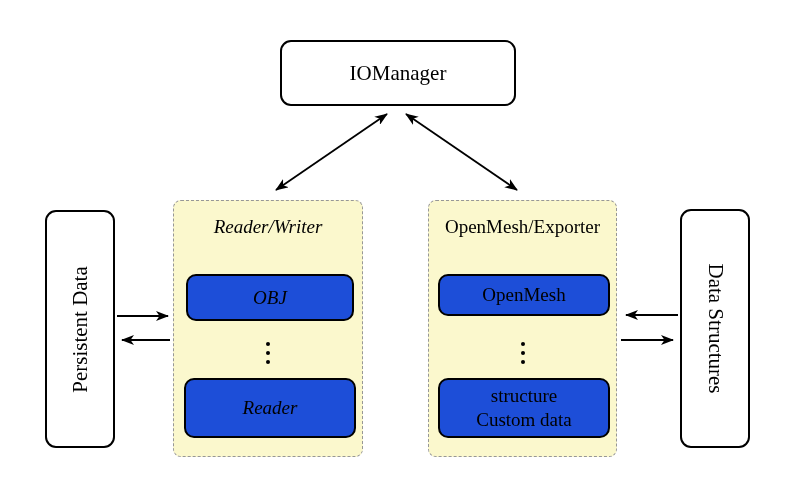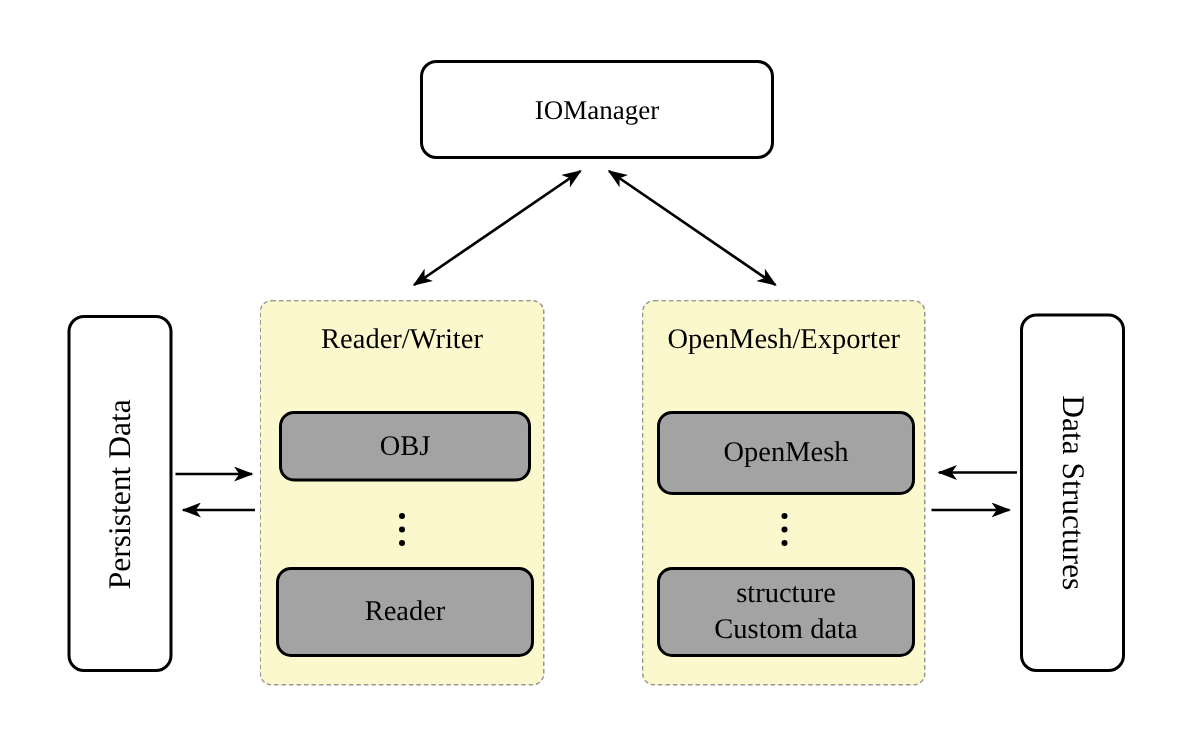"IOManager" #iomanager { font-size: 18px -> 21px }
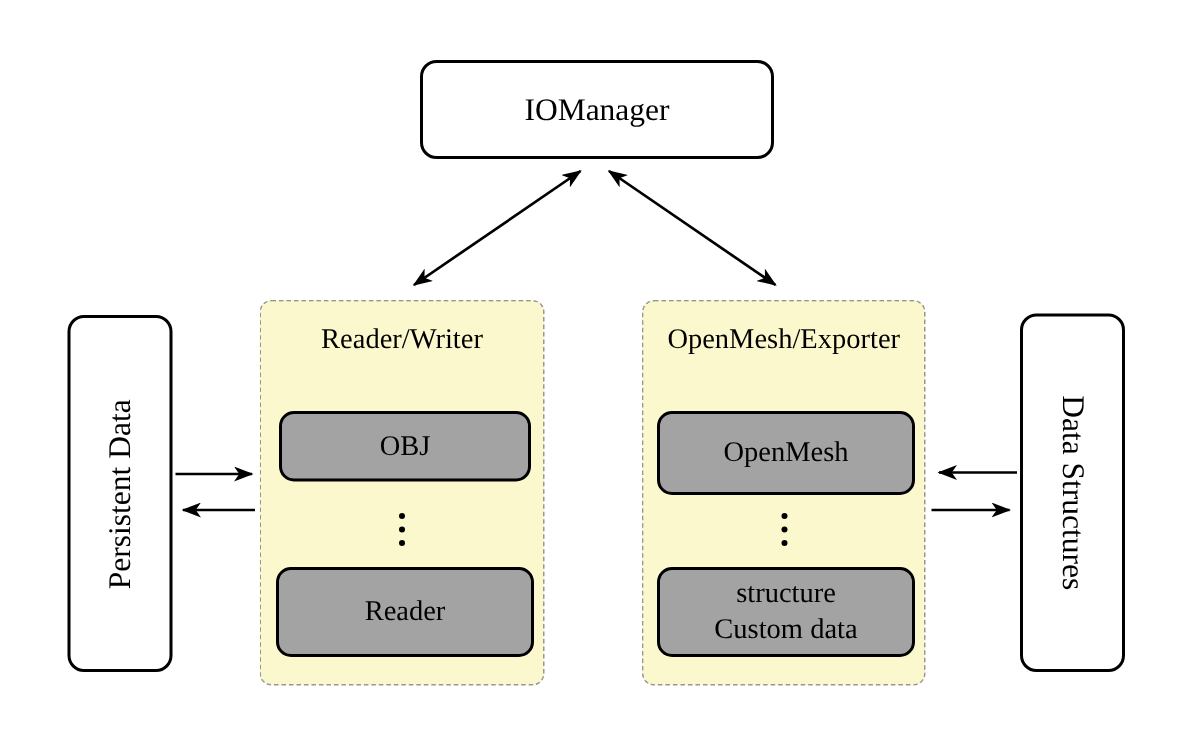"Reader/Writer" #panel-rw { font-style: none -> italic }
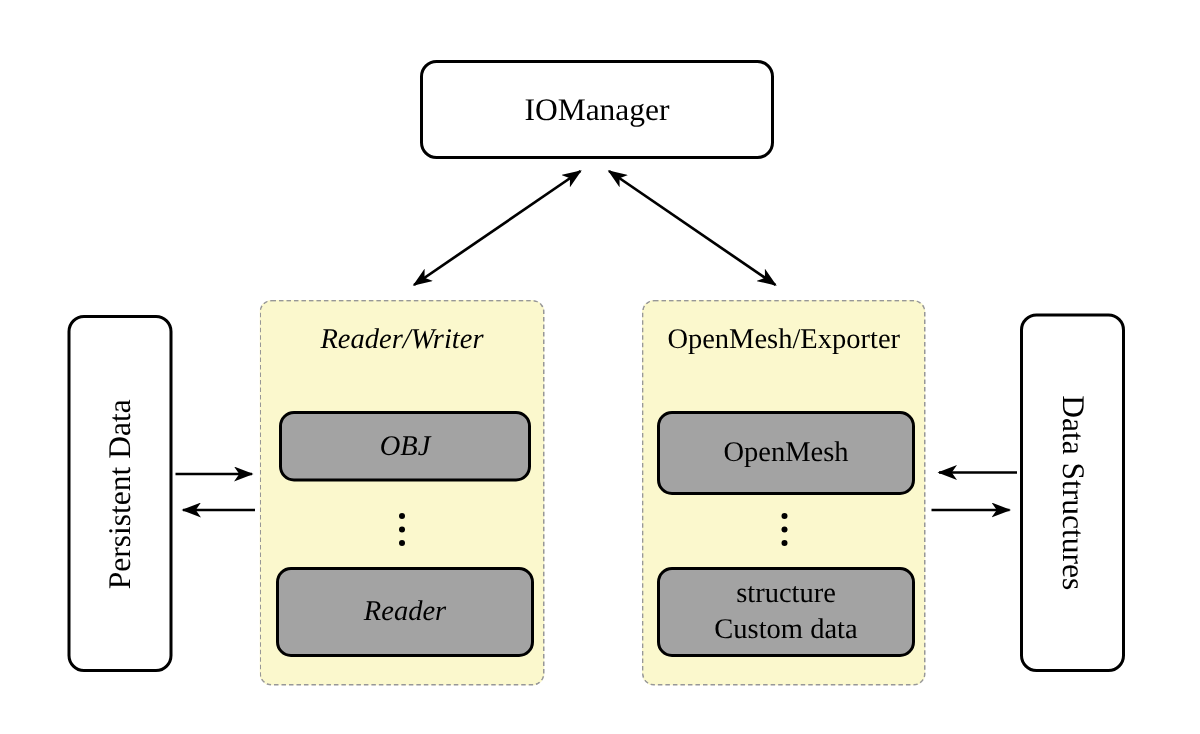"OBJ" .item { background: #a3a3a3 -> #1d4ed8 }
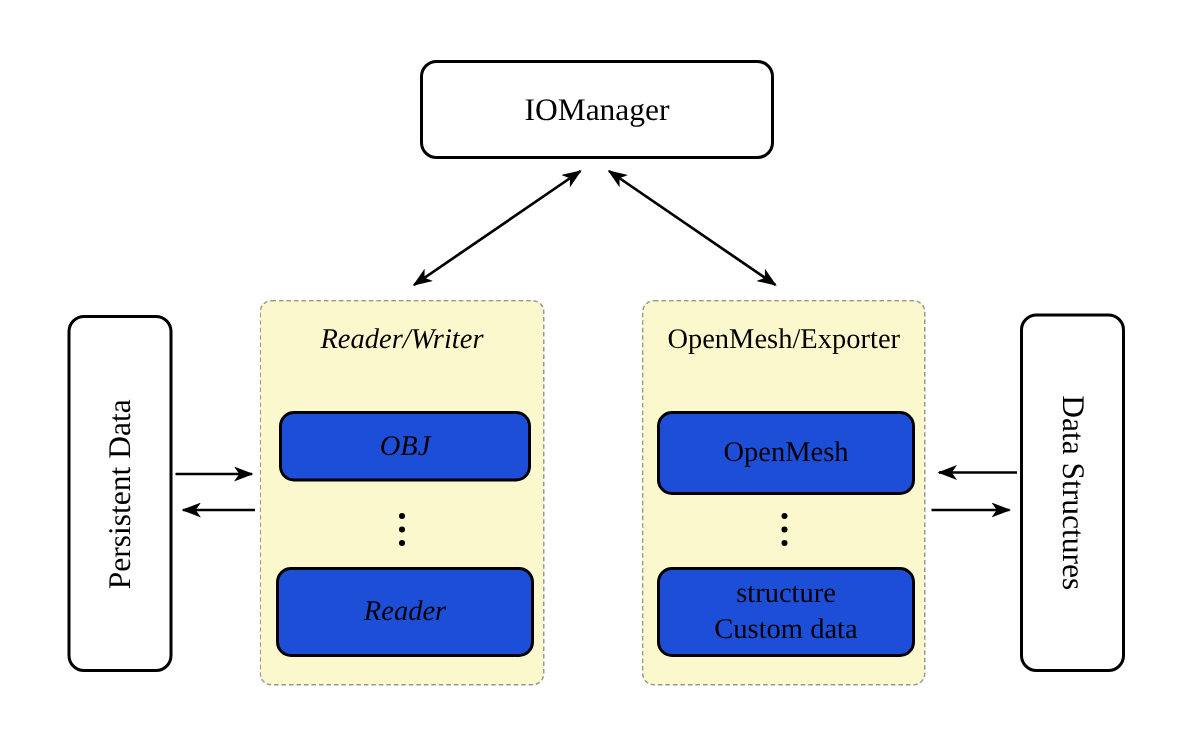"OpenMesh" #item-openmesh { height: 56px -> 42px }
